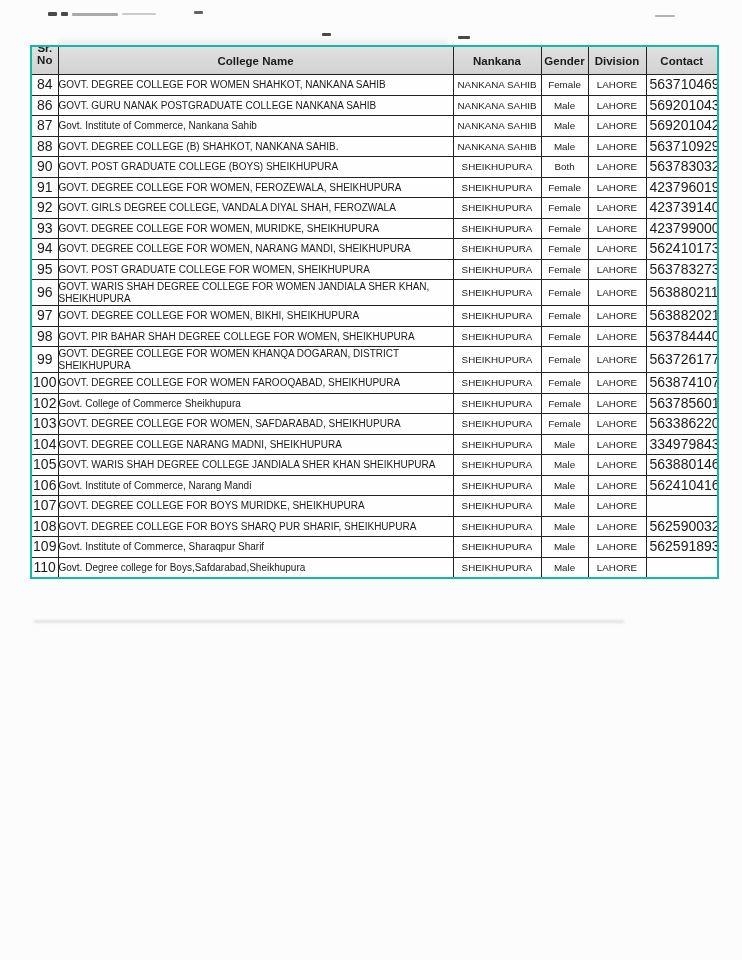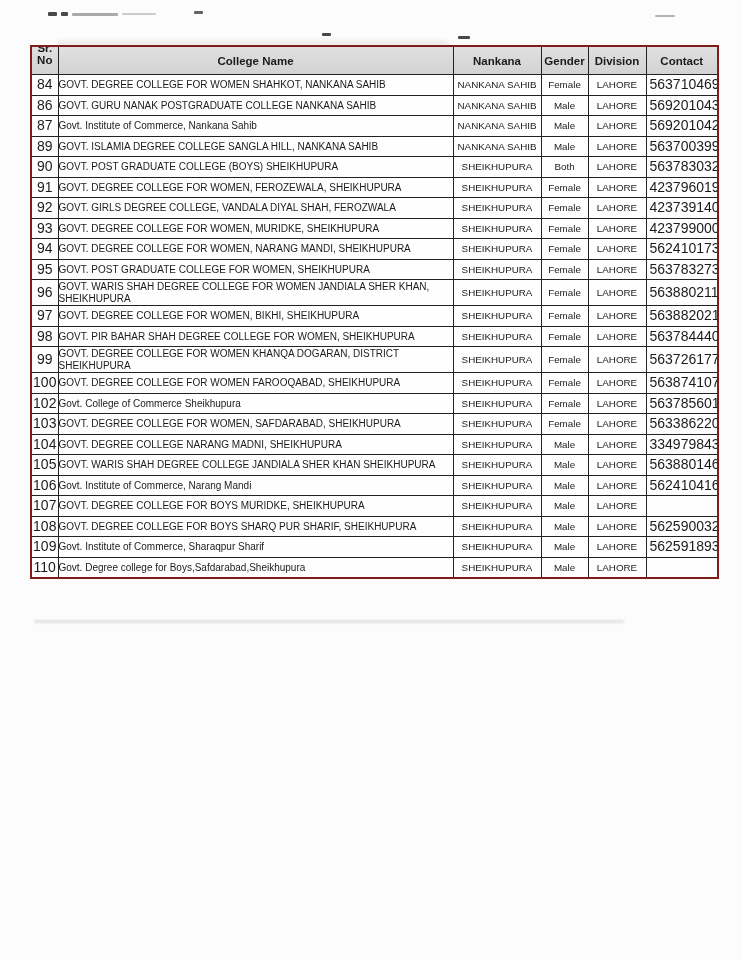"Sr. No" table.college { border: 2px solid #7f1d1d -> 2px solid #14b8a6 }
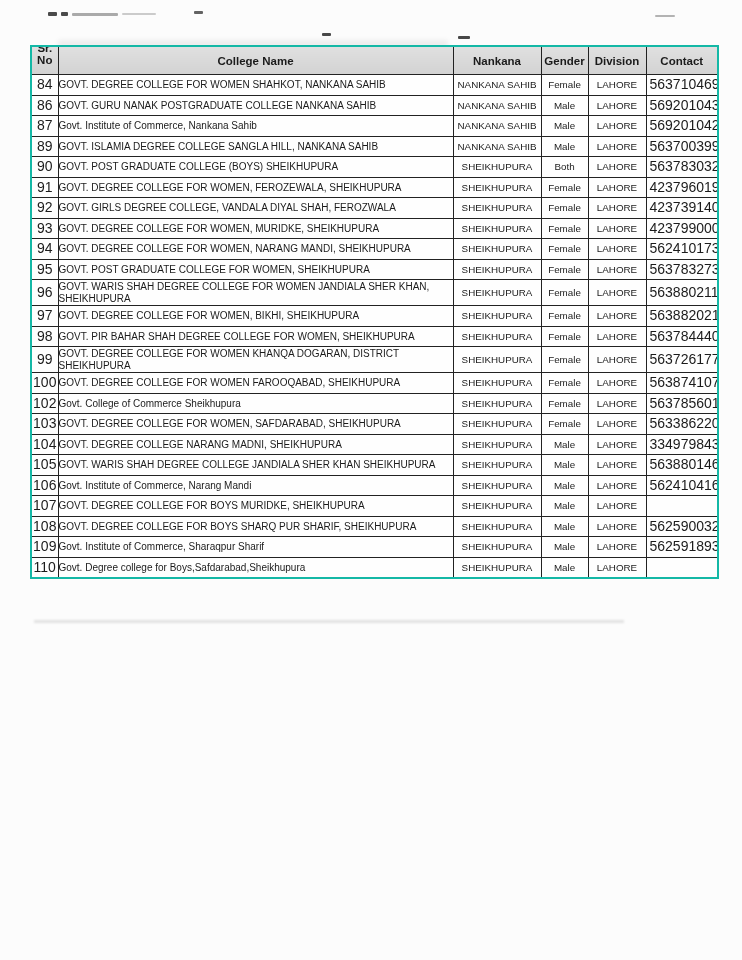"88" tr { html: none -> <tr> <td>88</td> <td>GOVT. DEGREE COLLEGE (B) SHAHKOT, NANKANA SAHIB.</td> <td>NANKANA SAHIB</td> <td>Male</td> <td>LAHORE</td> <td>563710929</td> </tr> }
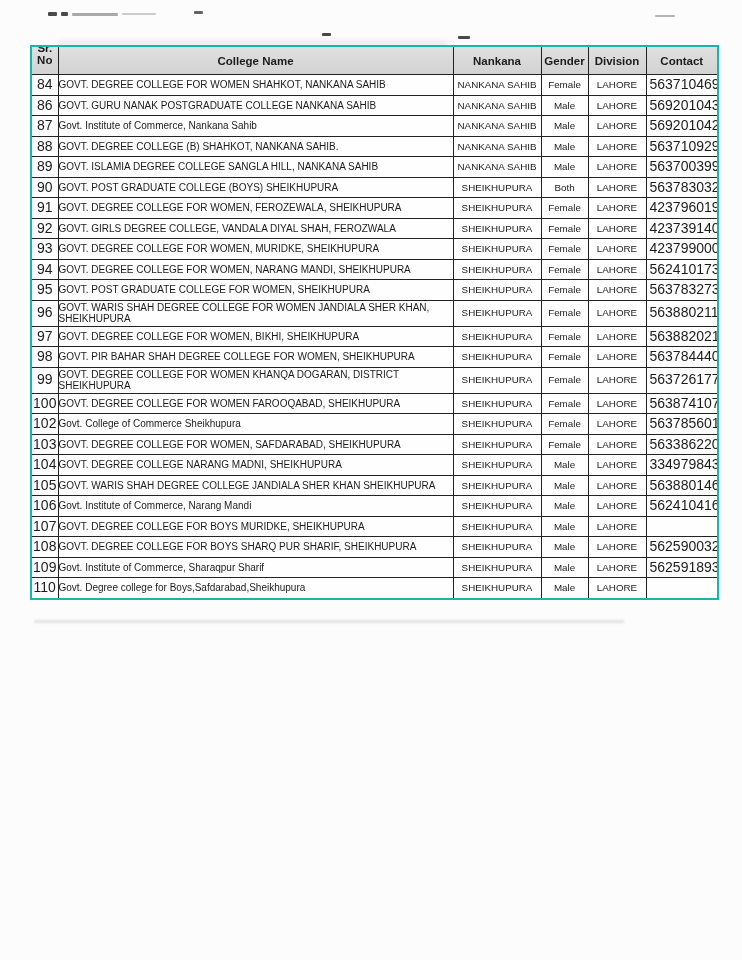"89" tr { html: <tr> <td>89</td> <td>GOVT. ISLAMIA DEGREE COLLEGE SANGLA HILL, NANKANA SAHIB</td> <td>NANKANA SAHIB</td> <td>Male</td> <td>LAHORE</td> <td>563700399</td> </tr> -> none }
